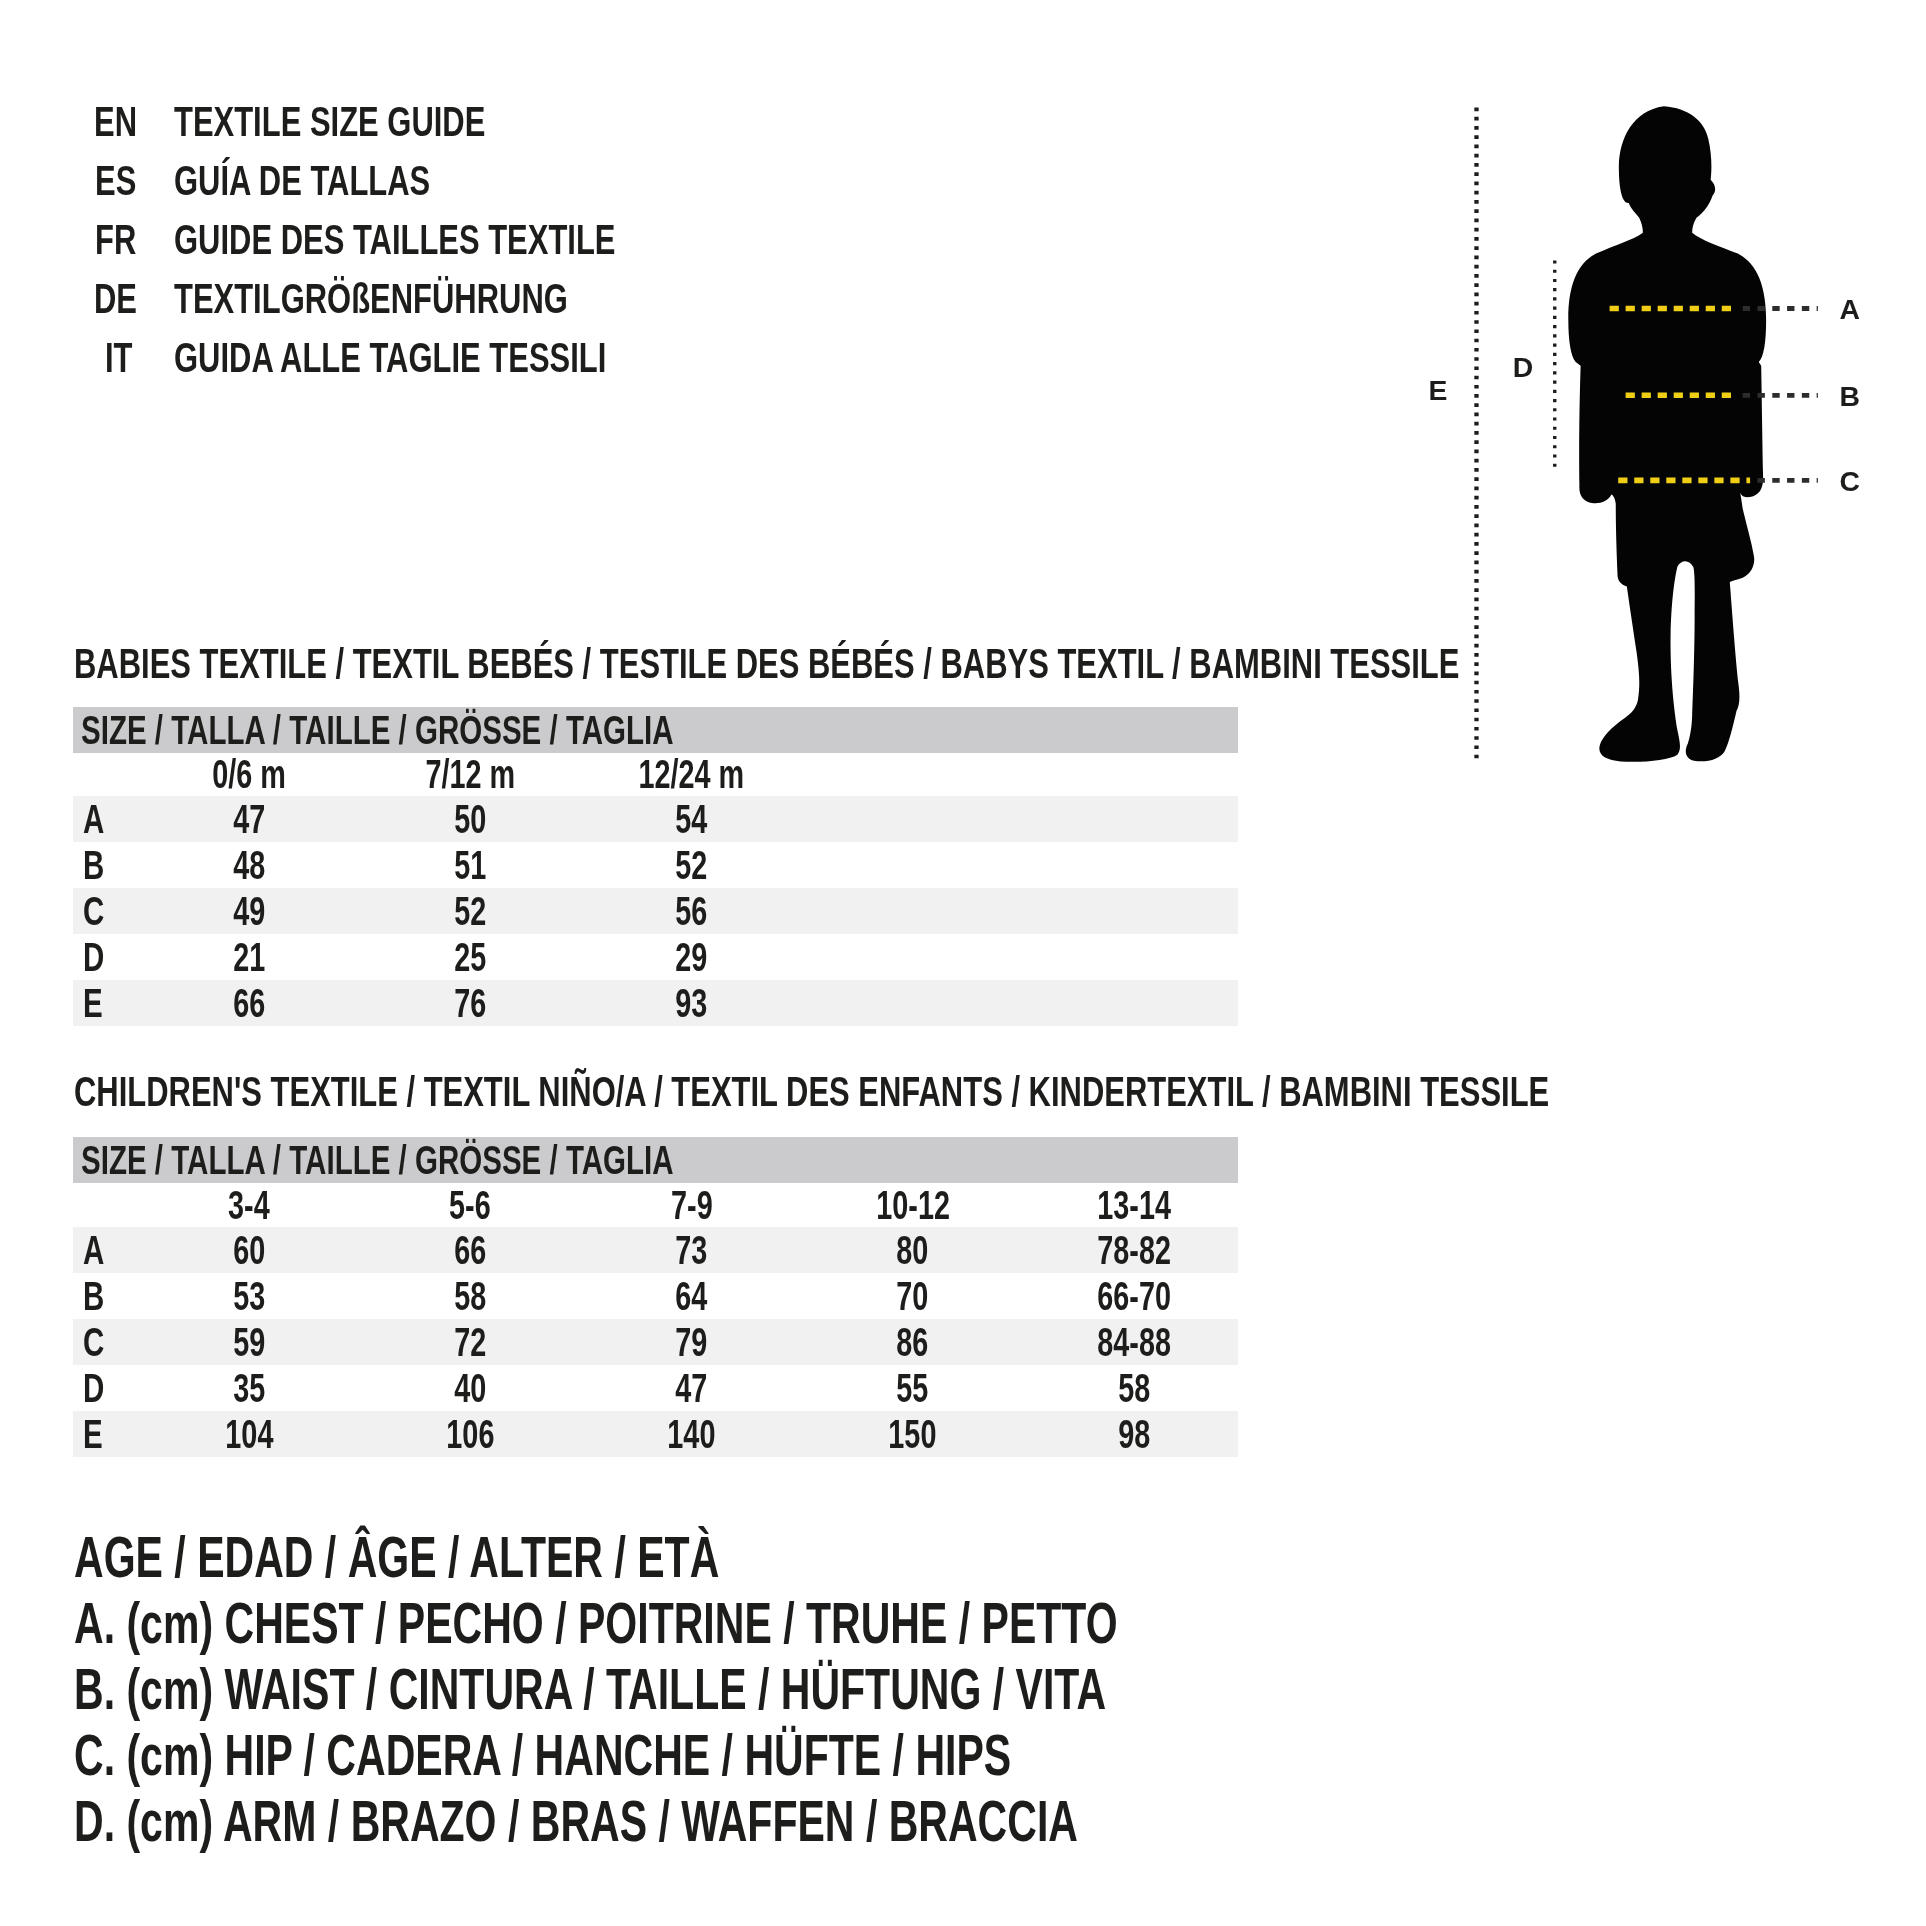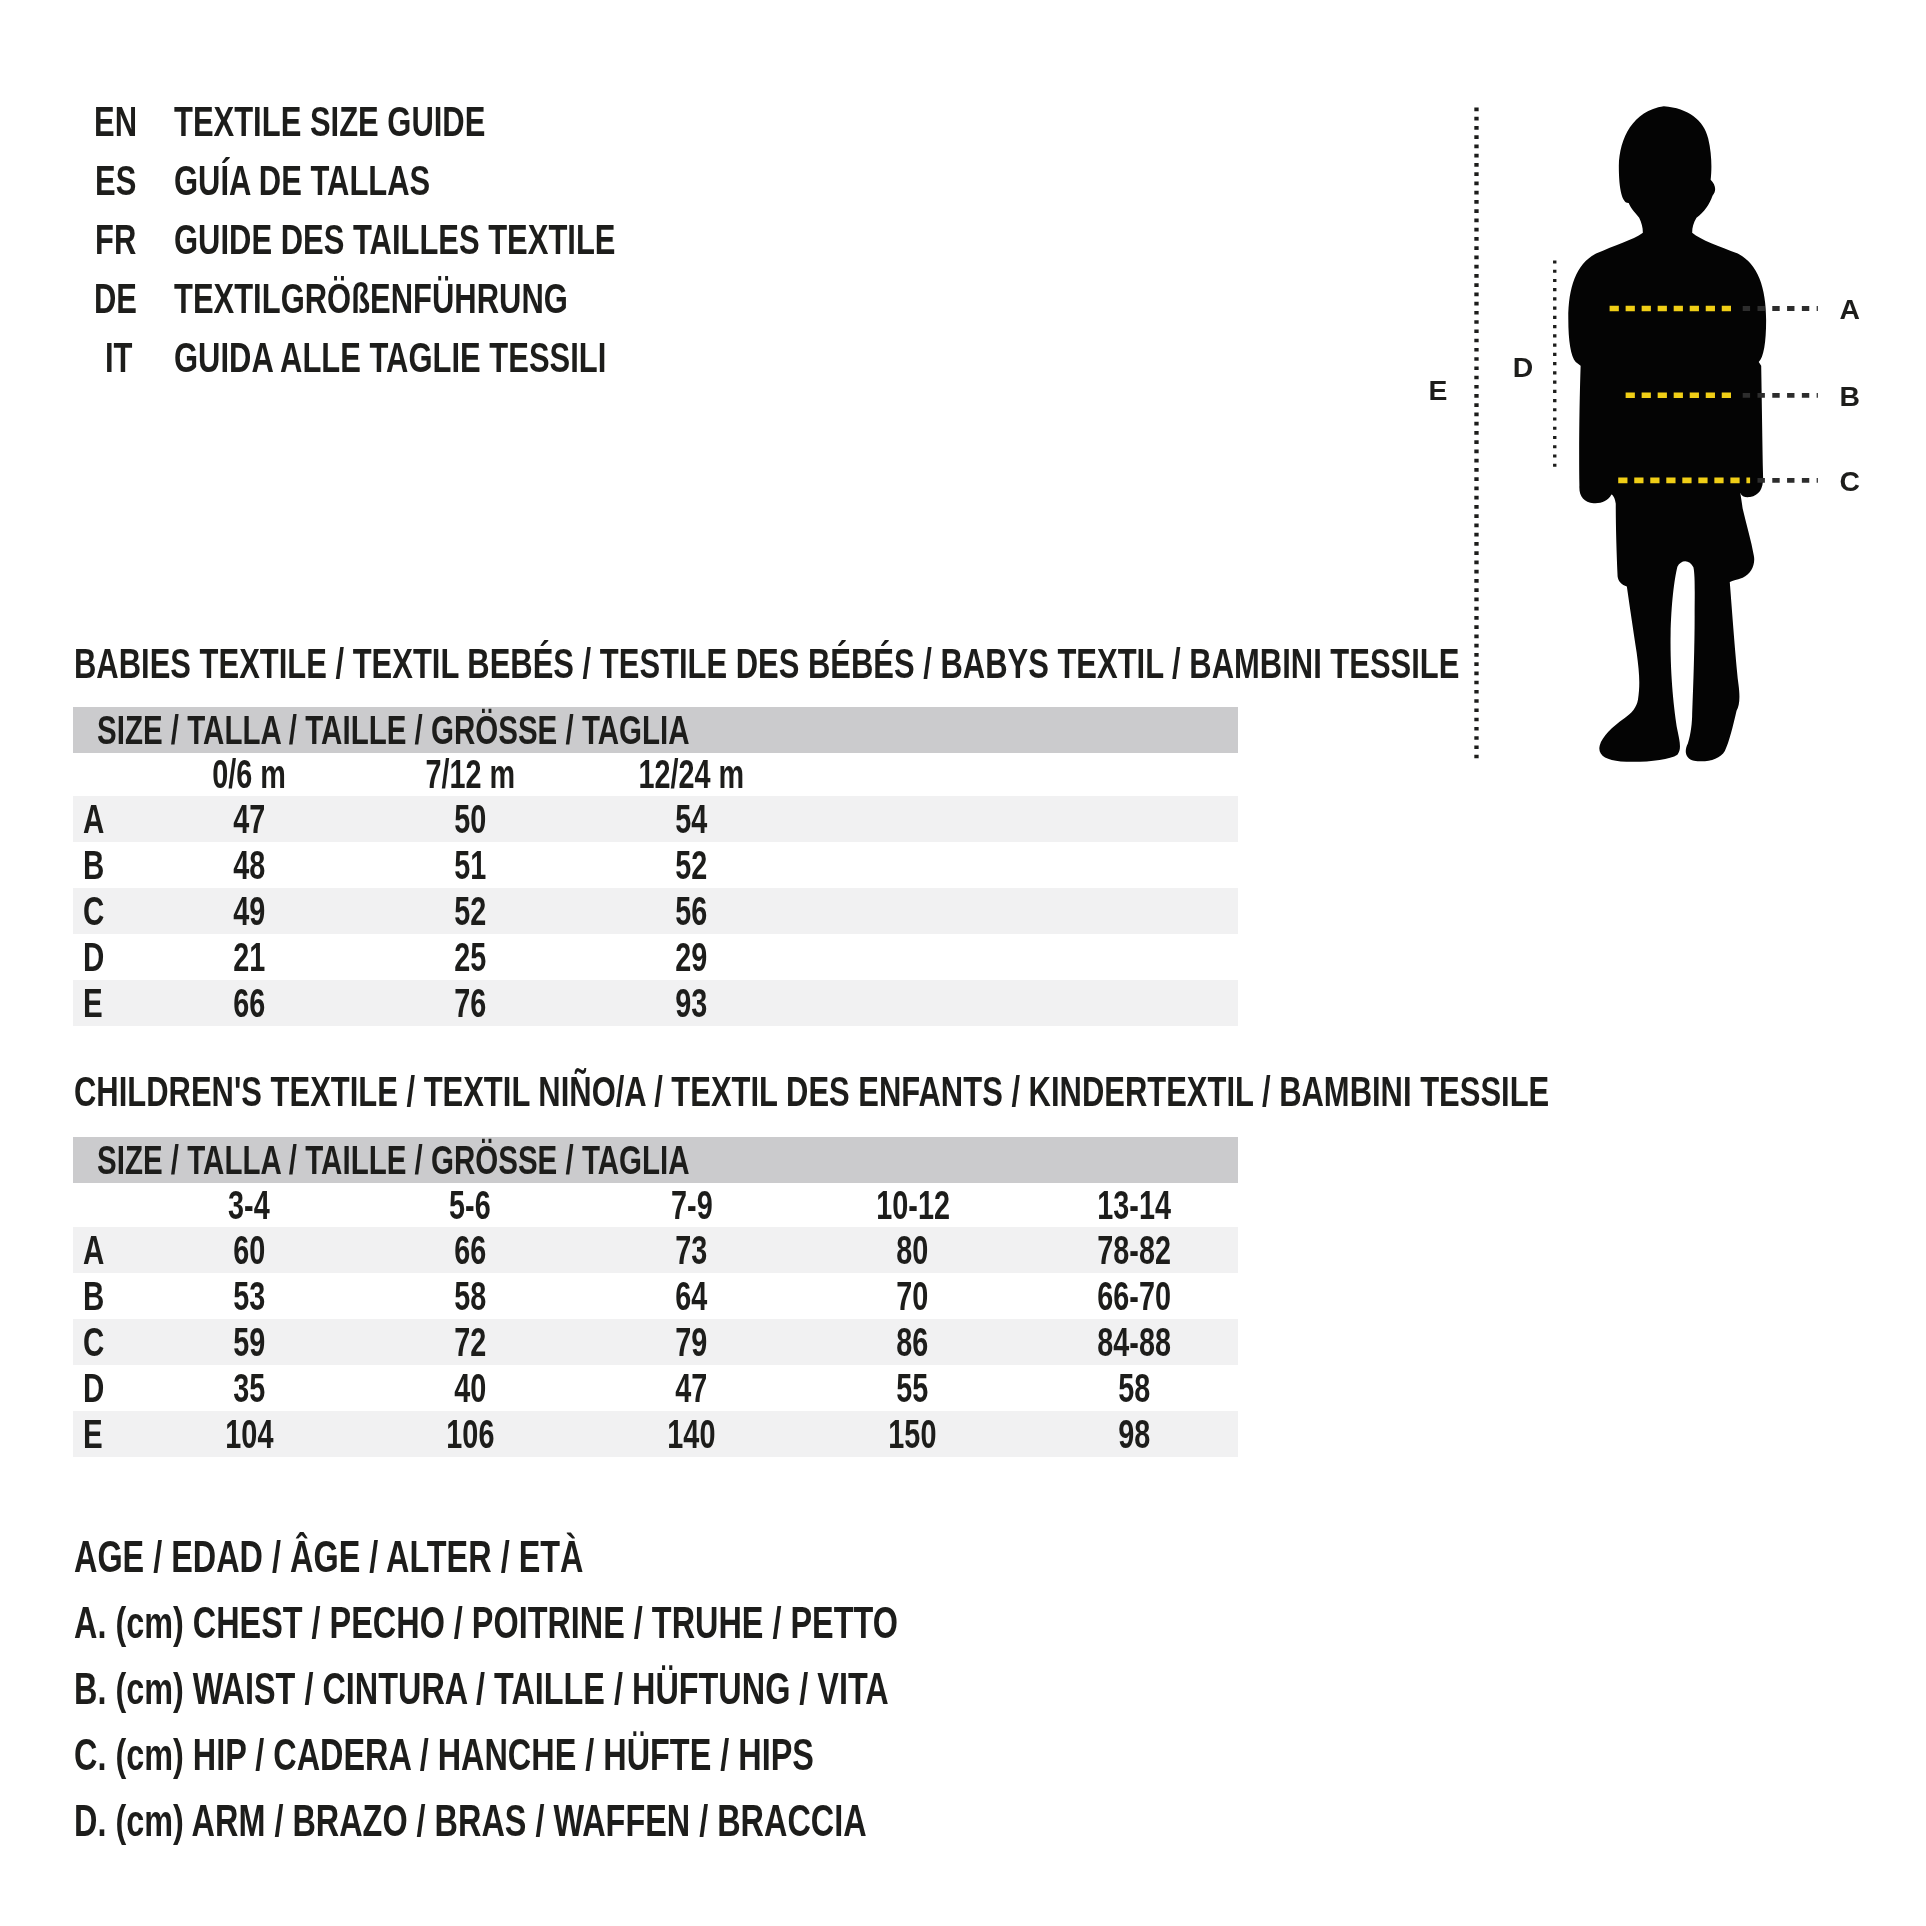"SIZE / TALLA / TAILLE" .bar { padding-left: 24px -> 8px }
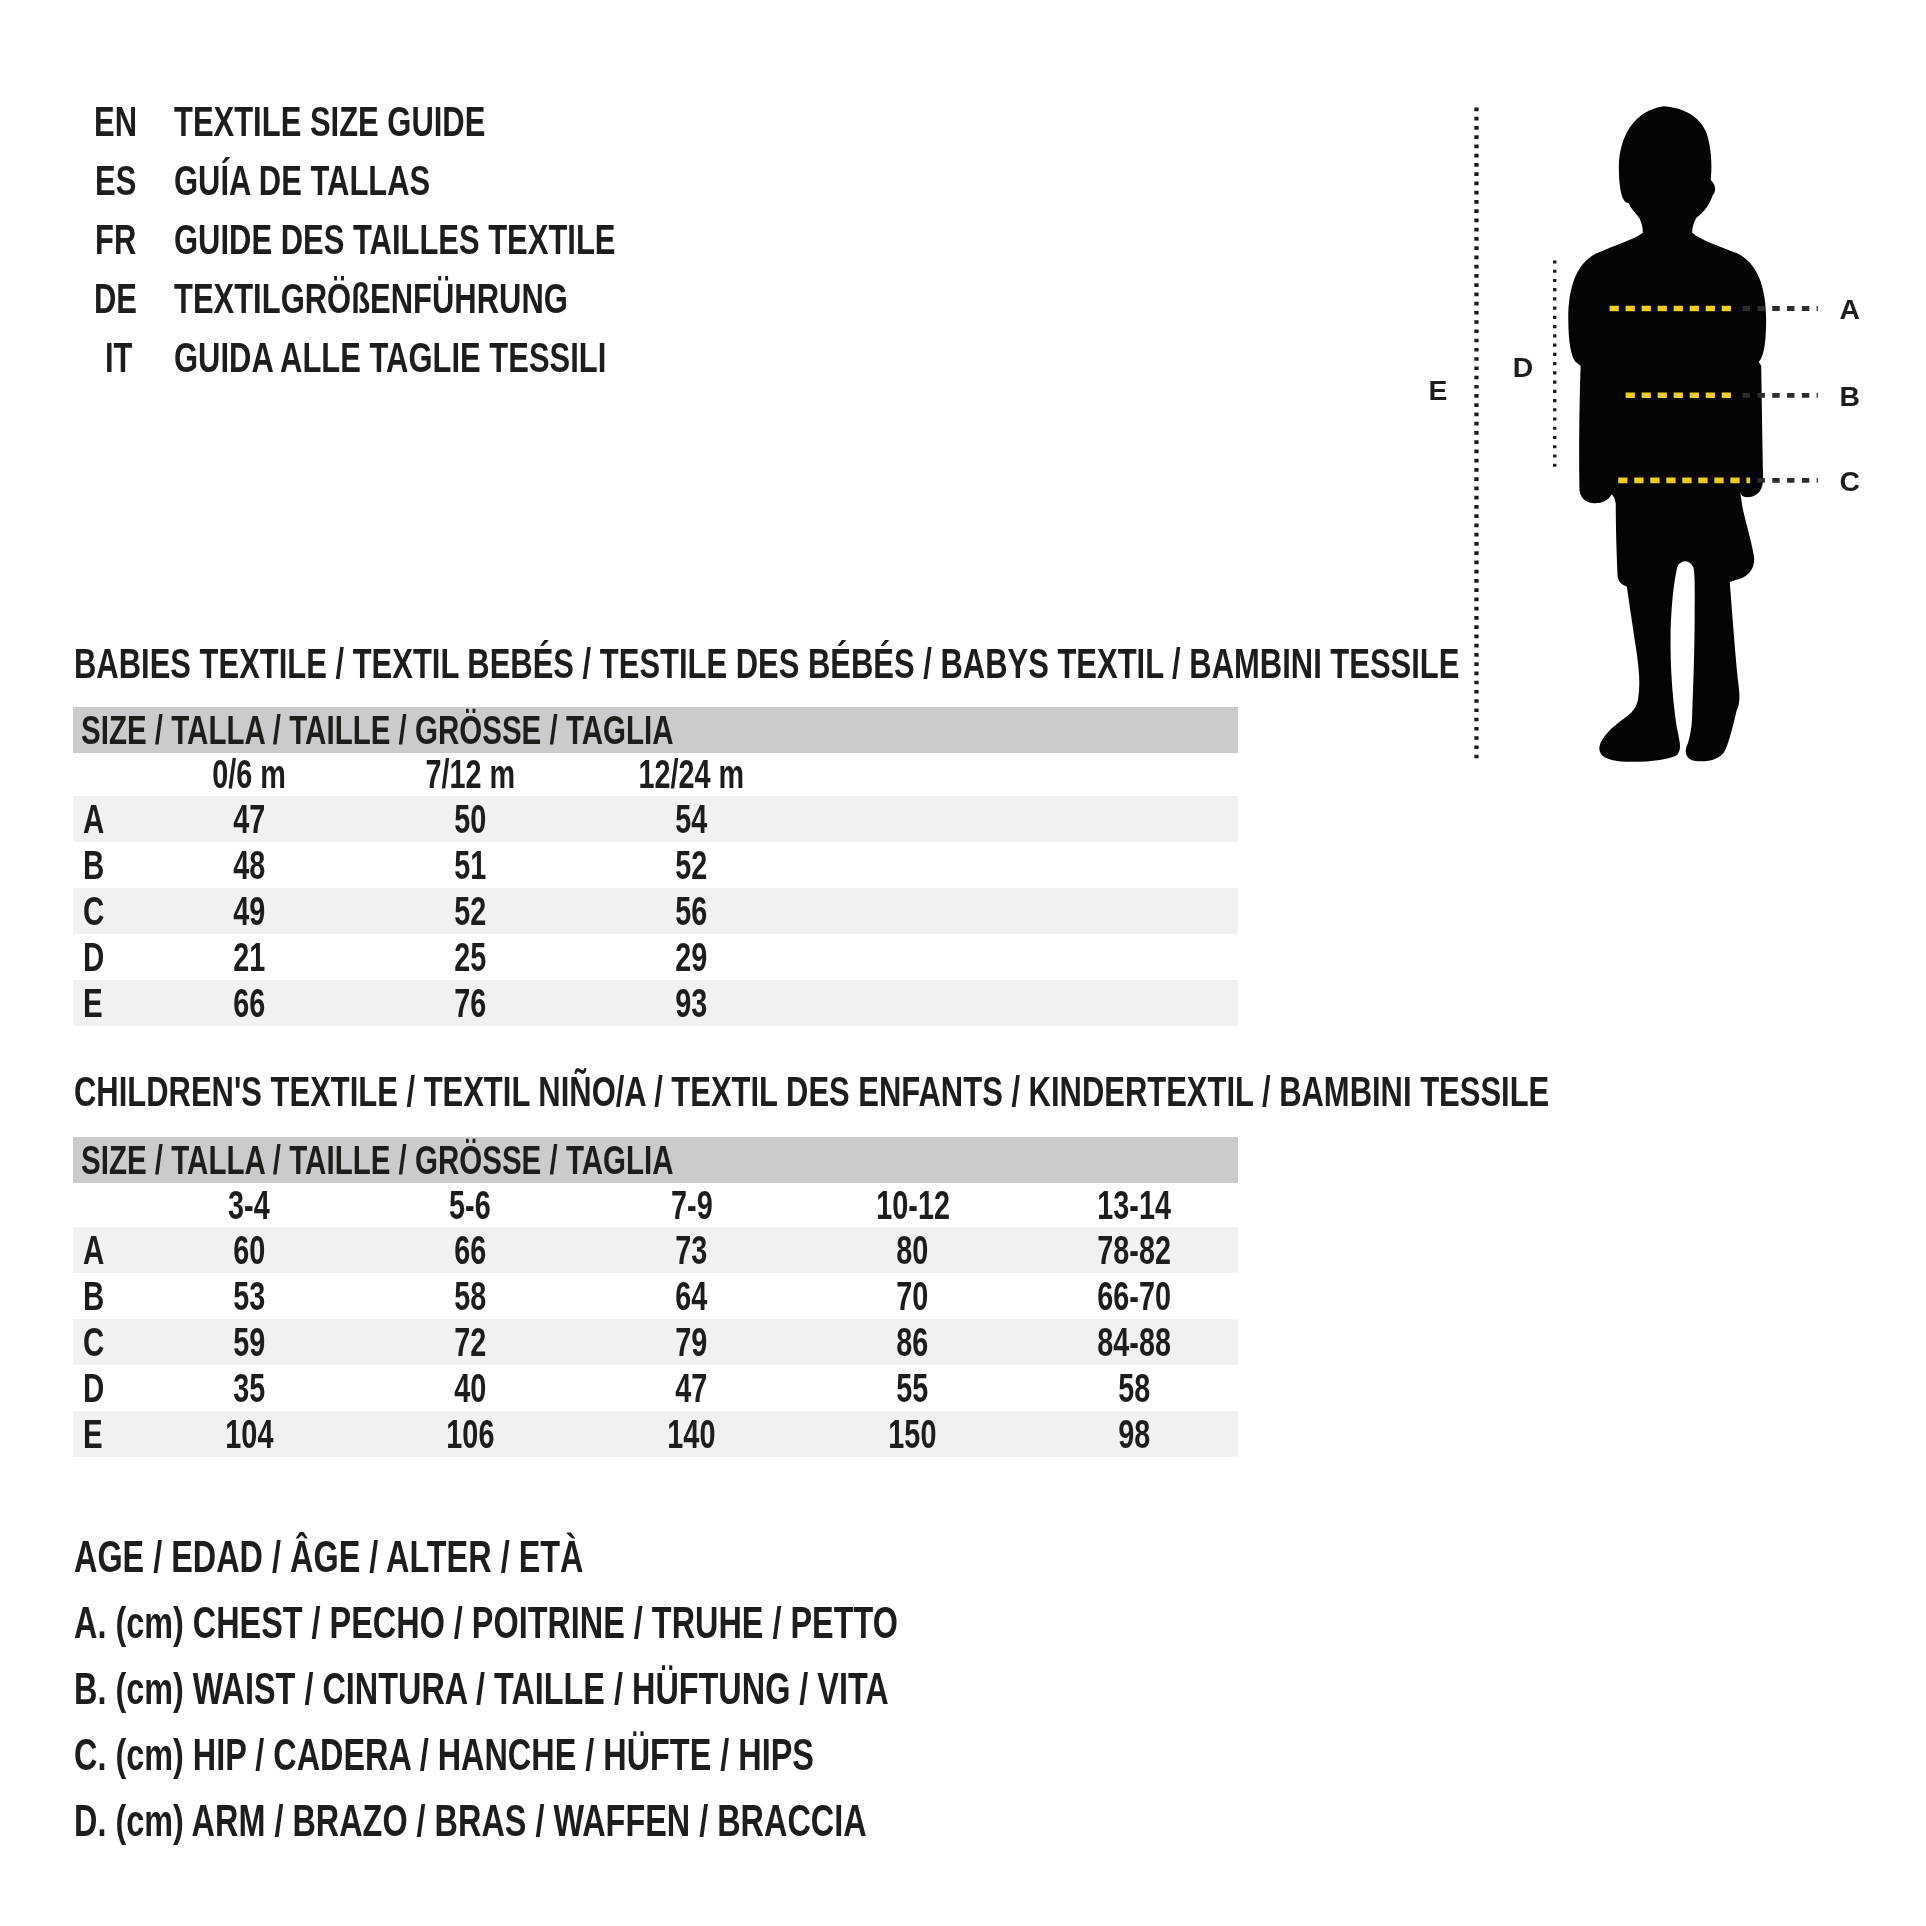"AGE / EDAD / ÂGE" .legend-line { font-size: 45px -> 57px }
